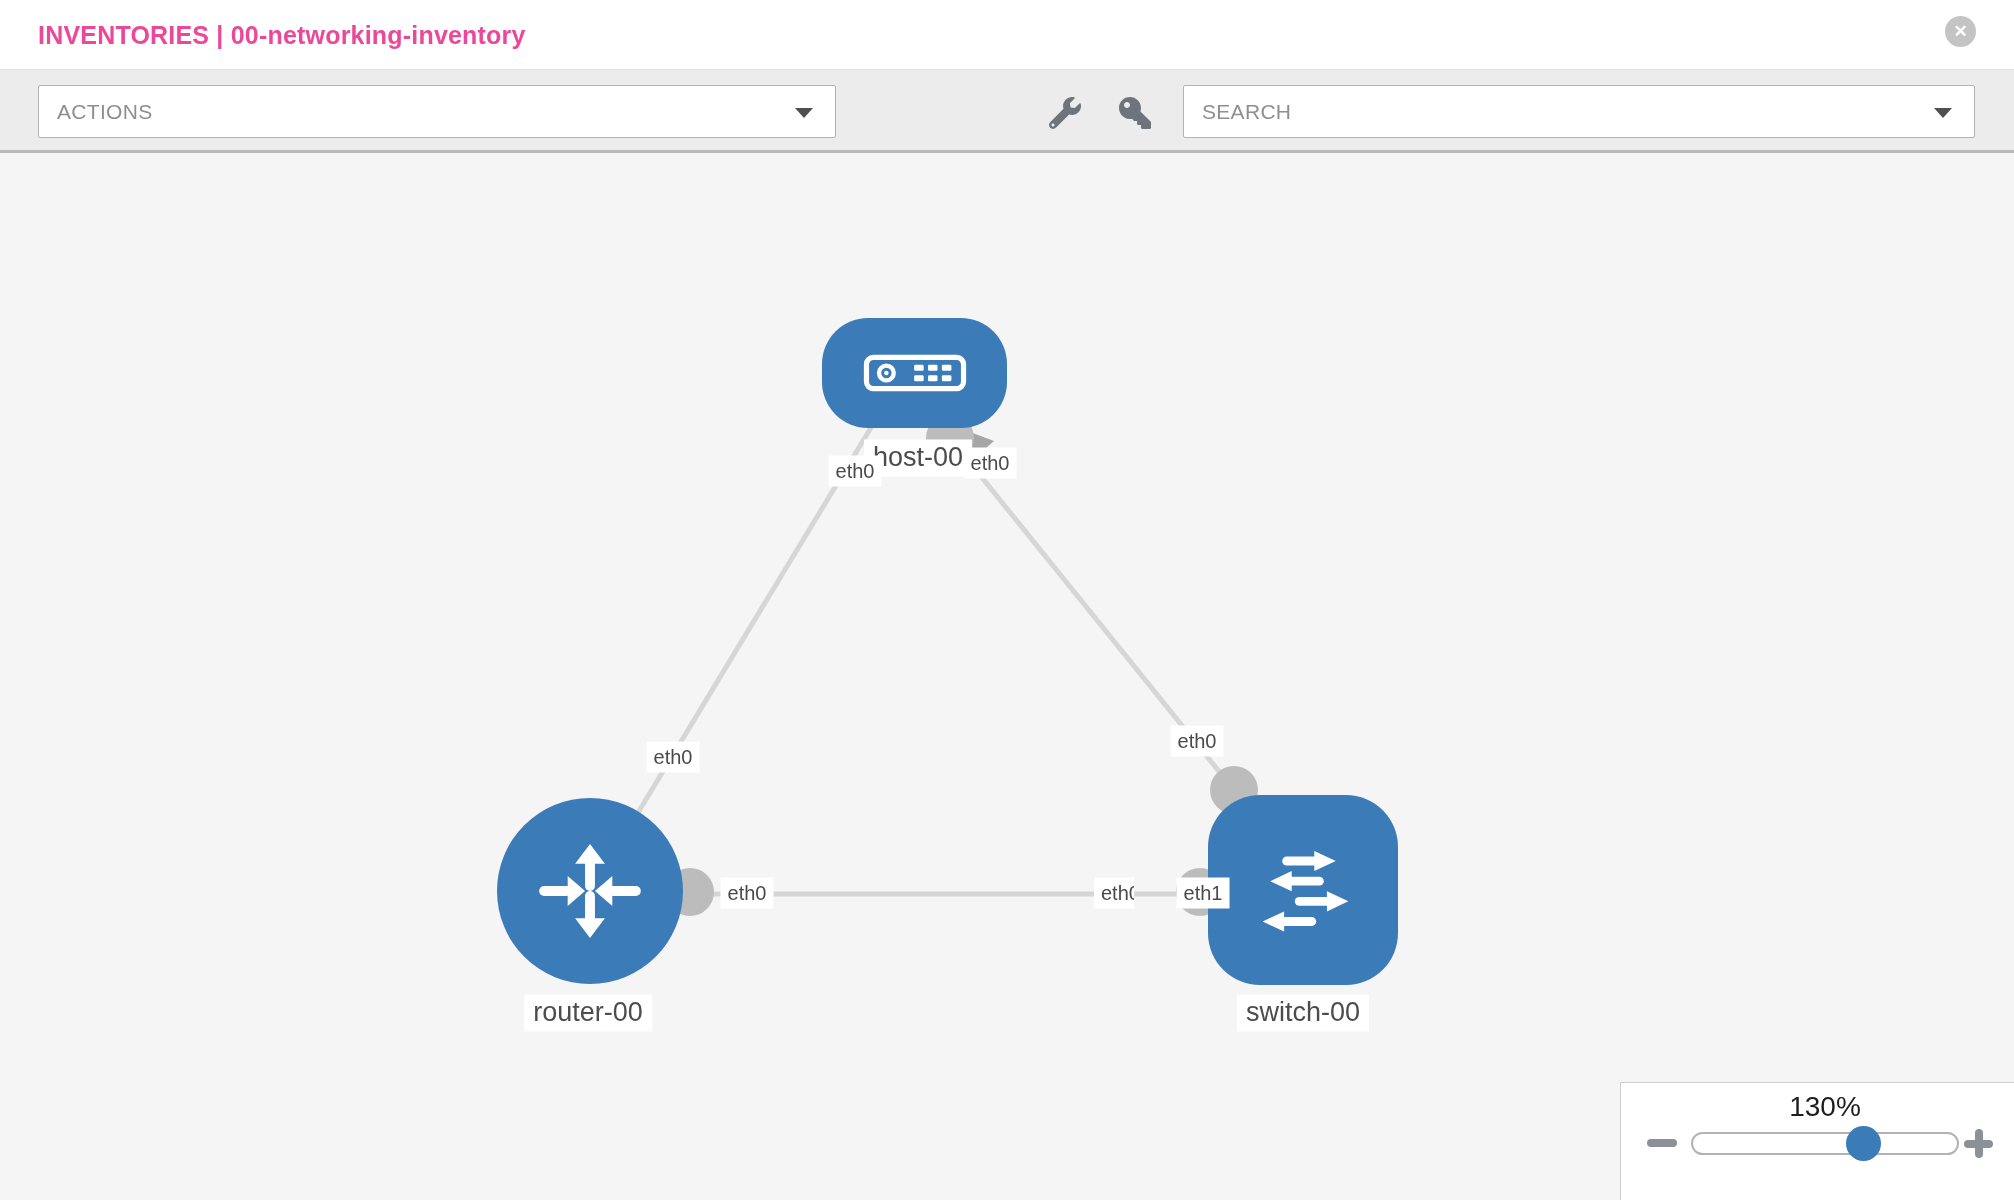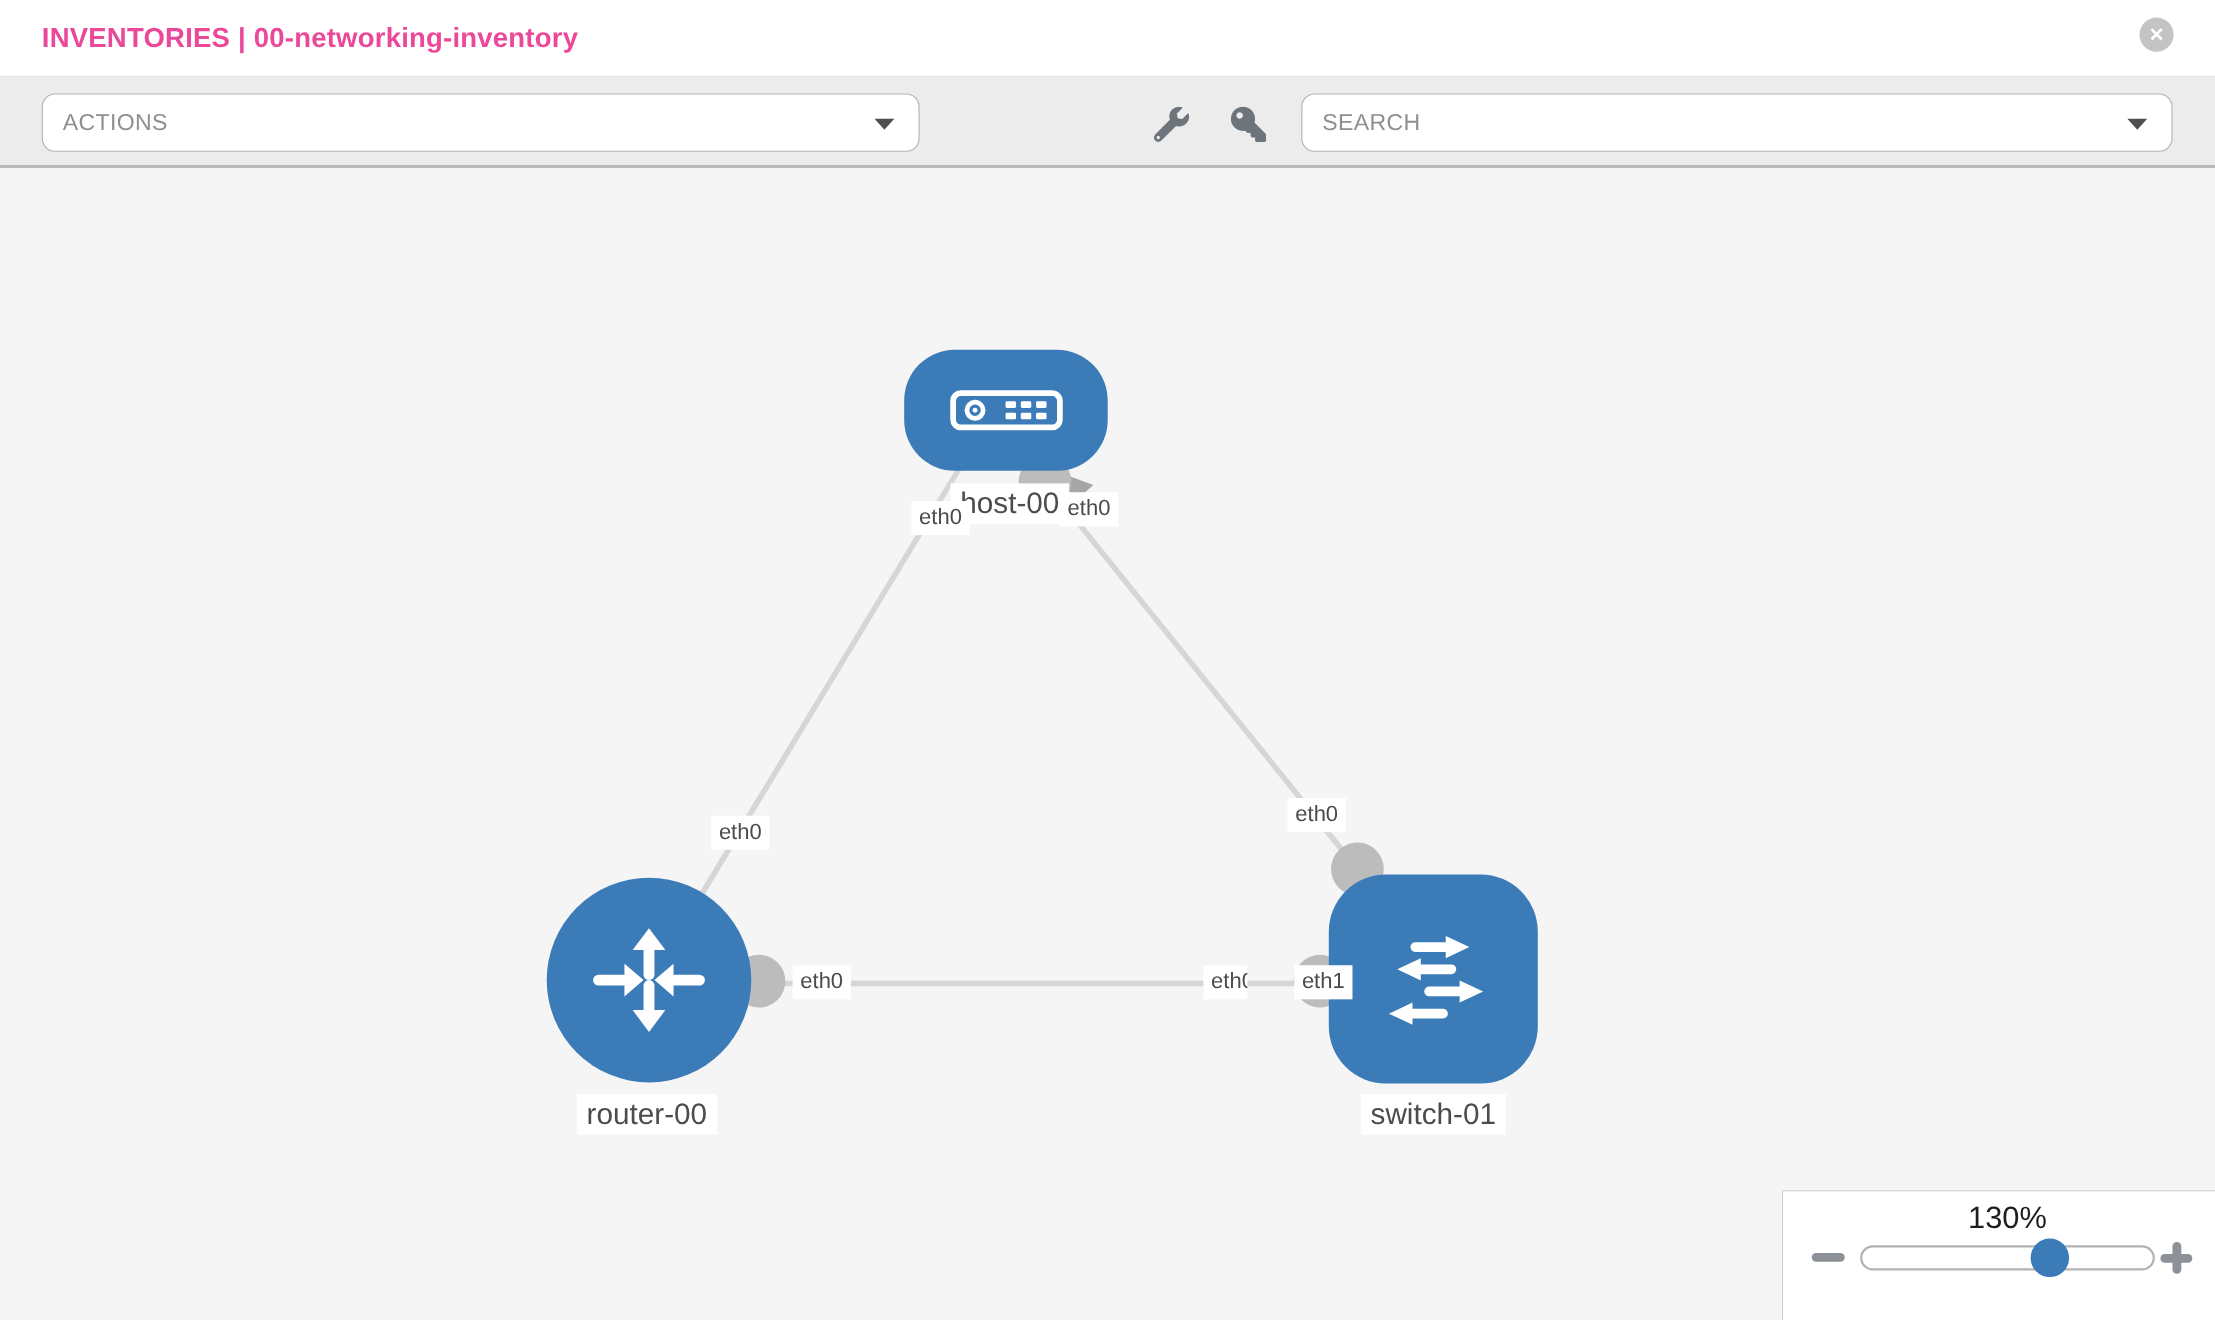"ACTIONS" .combo { border-radius: 12px -> 2px }
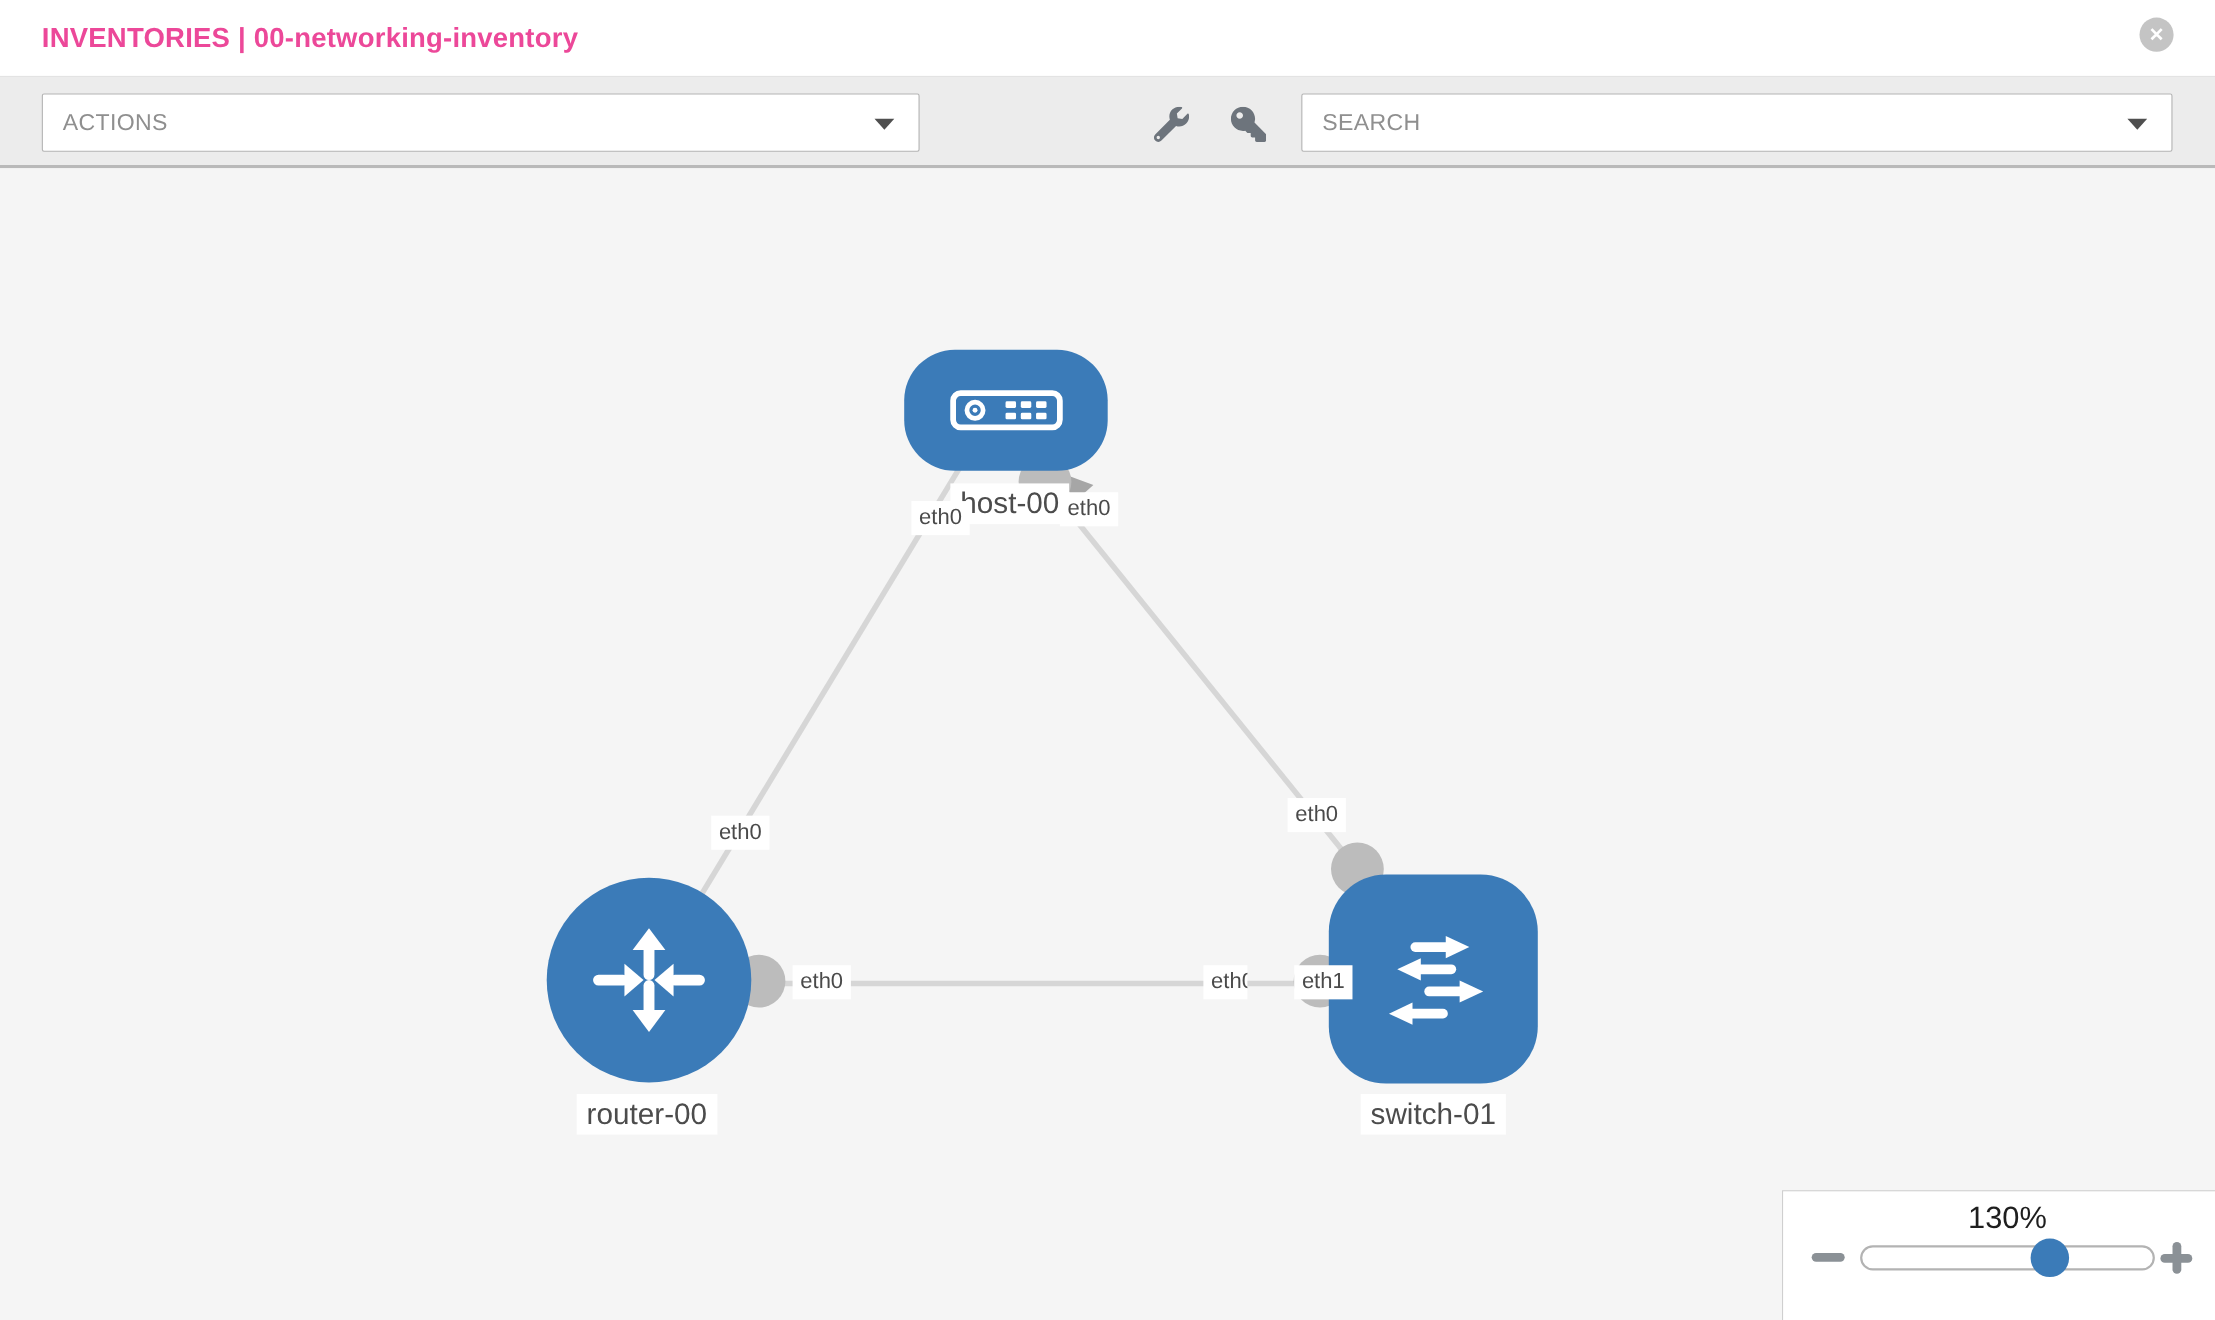"switch-01" div.chip { text: switch-01 -> switch-00 }
